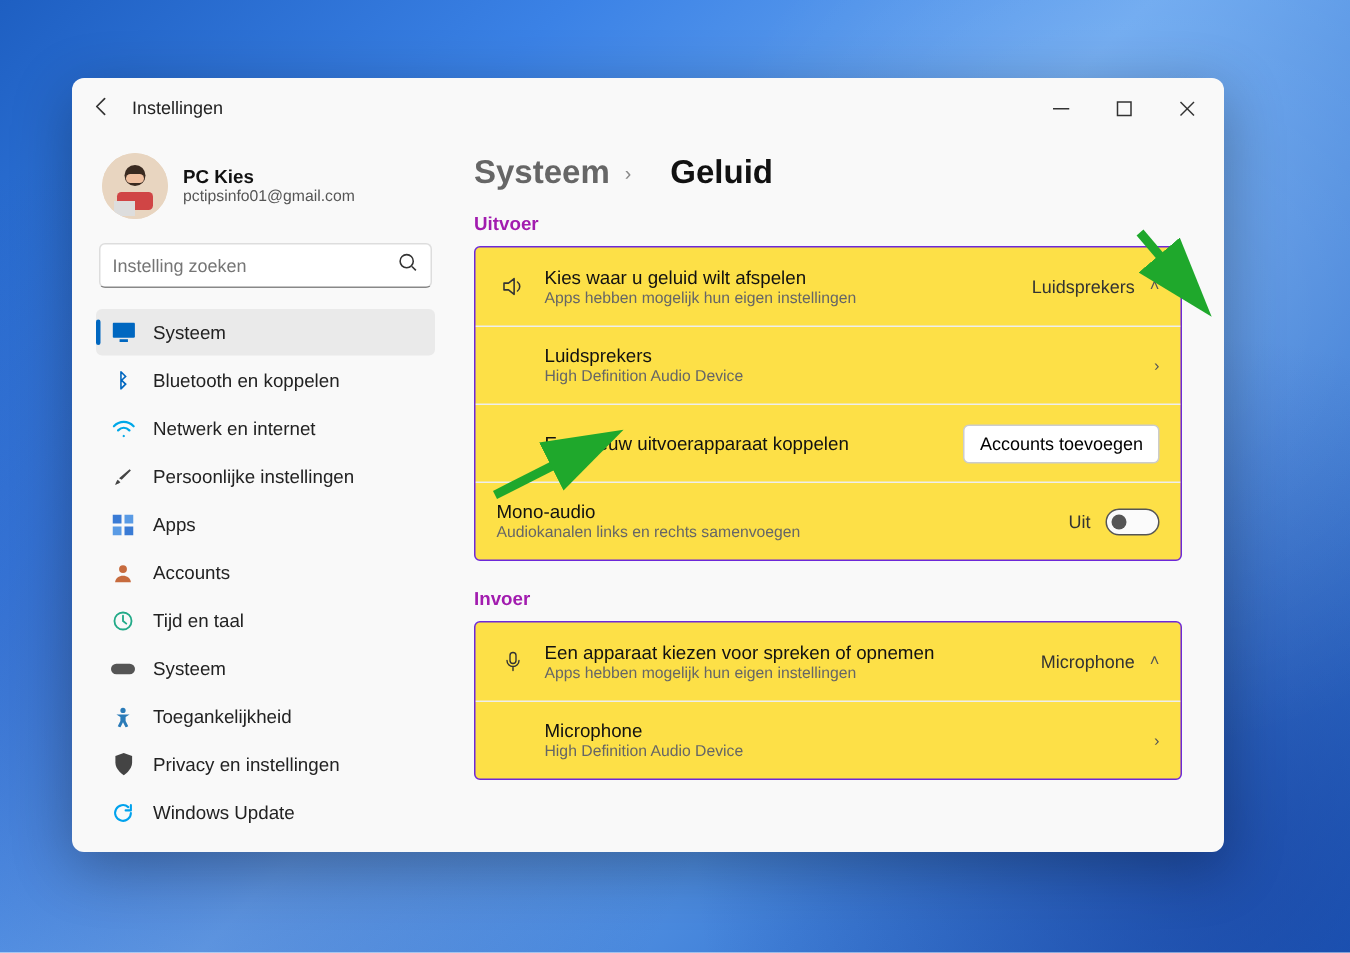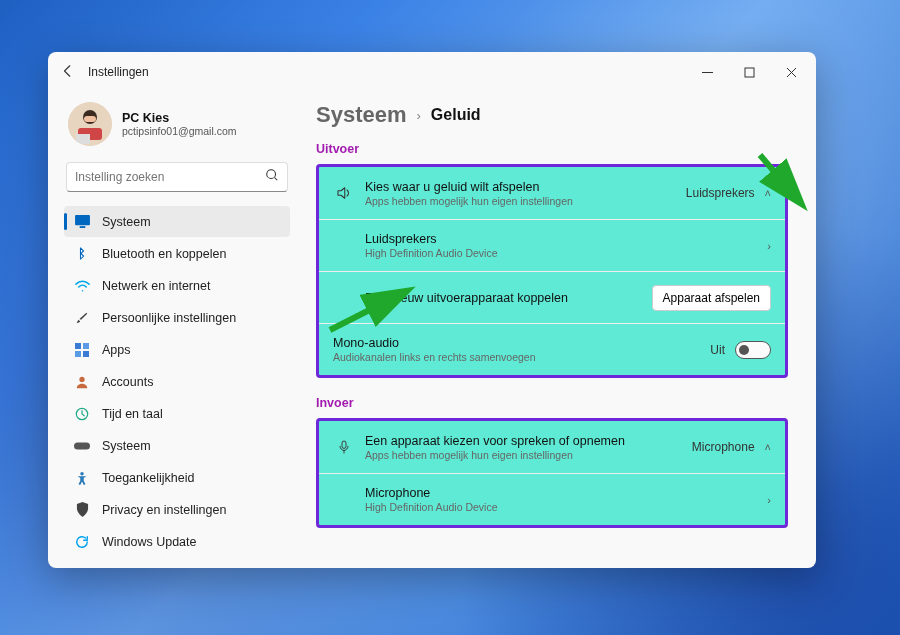"Geluid" .breadcrumb .current { font-size: 16px -> 22px; margin-left: none -> 16px }
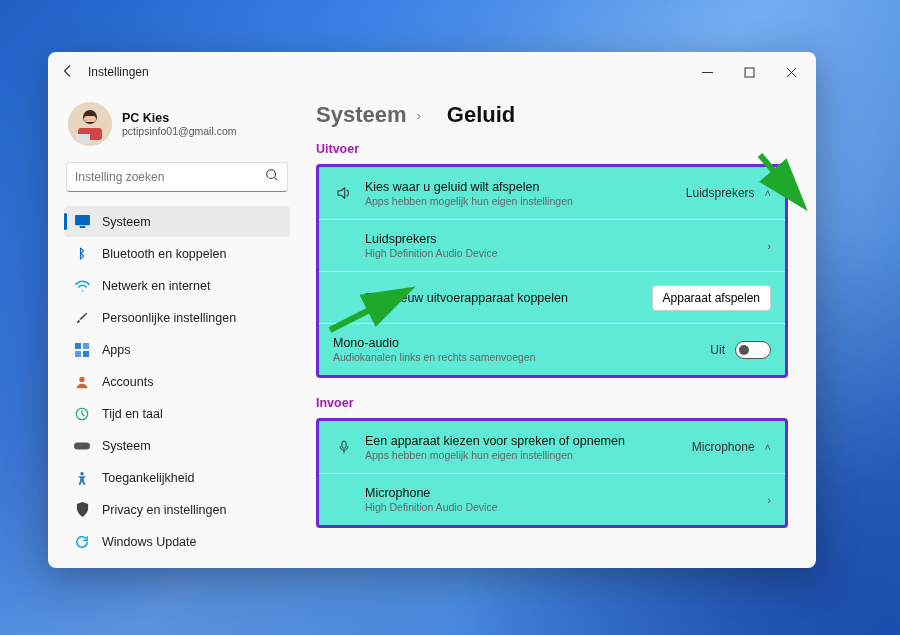"Kies waar u geluid wilt" .card-group { background: #5eead4 -> #fde047; border: 3px solid #6d28d9 -> 1px solid #6d28d9 }
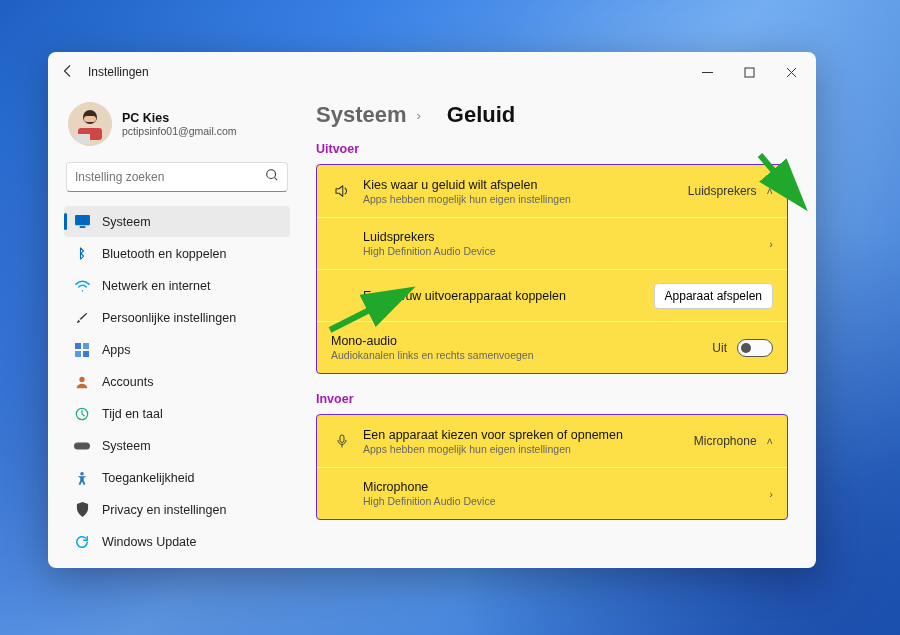"Apparaat afspelen" button.btn-outline { text: Apparaat afspelen -> Accounts toevoegen }
